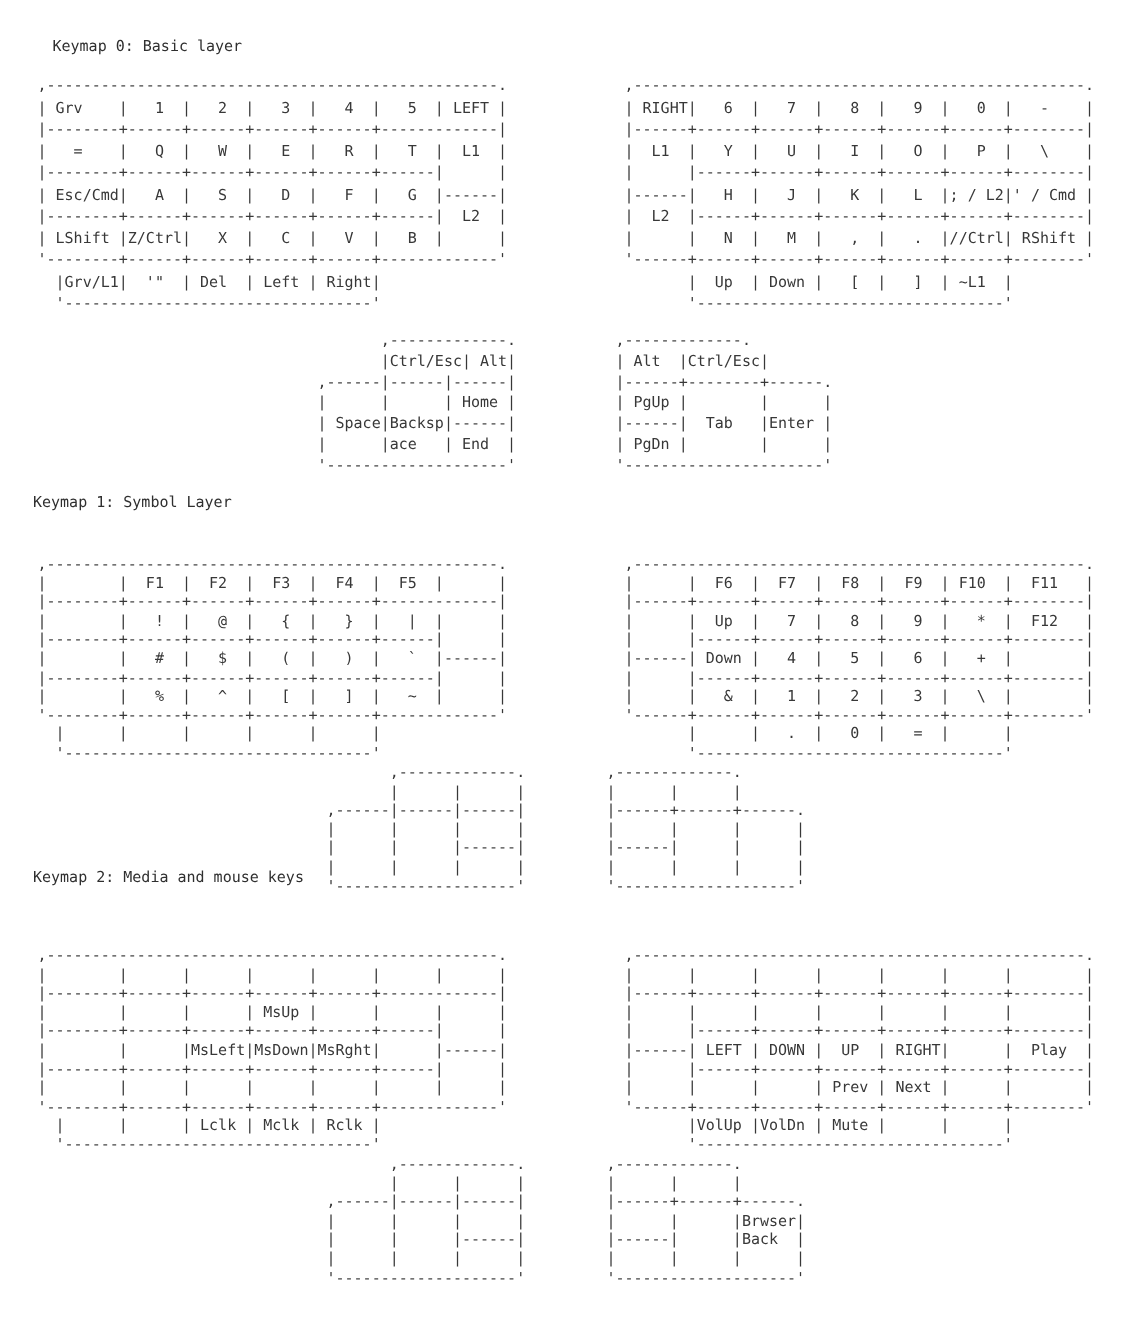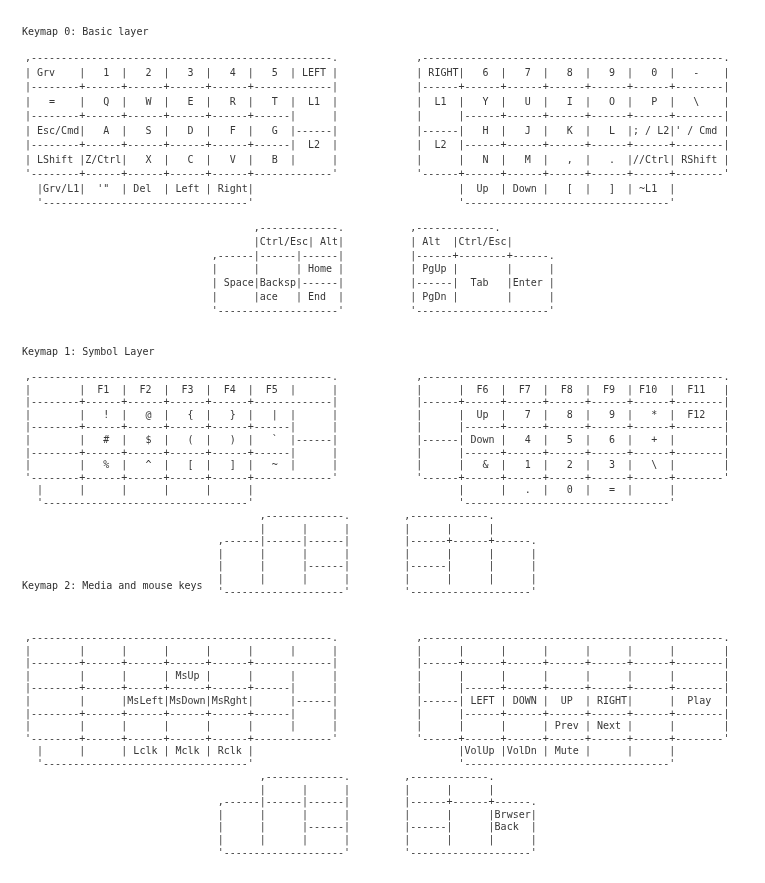"Keymap 0: Basic layer" #title-0 { margin-left: none -> 13px }
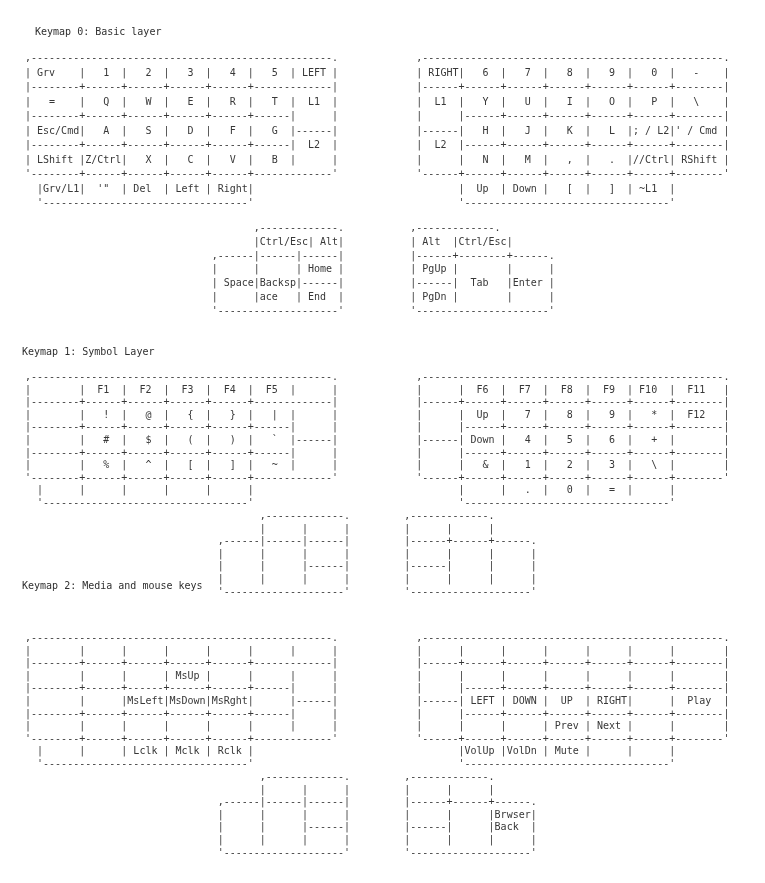"Keymap 1: Symbol Layer" #title-1 { top: 346px -> 330px }
